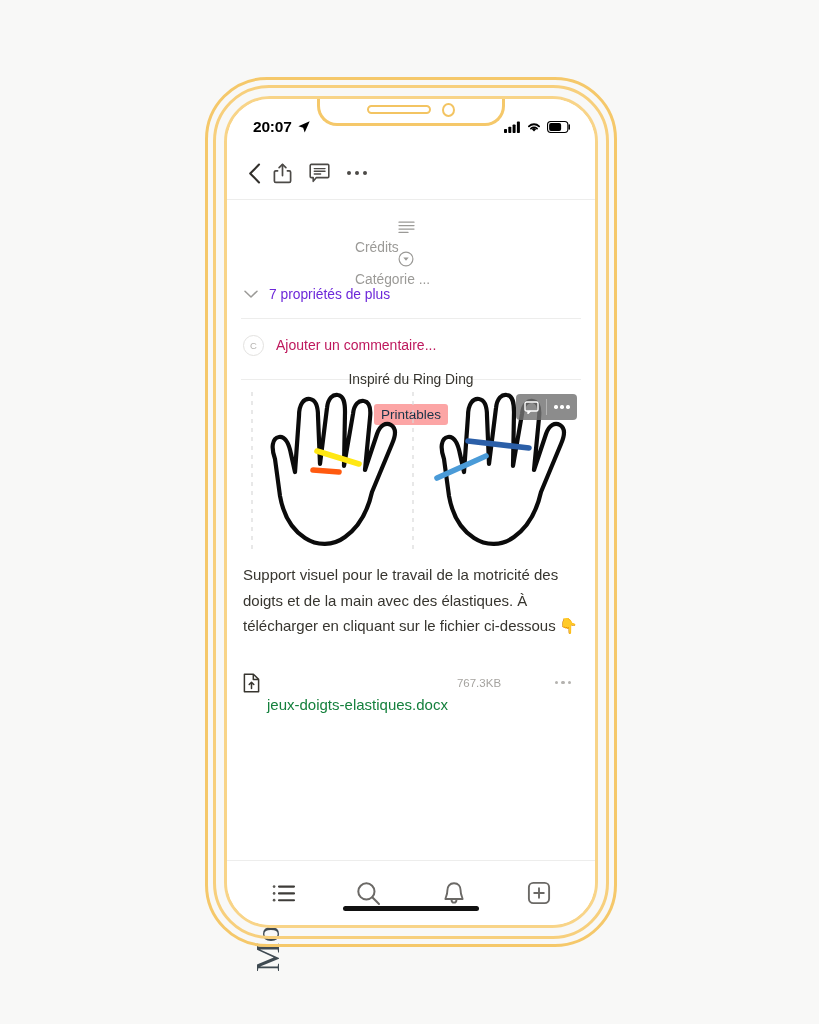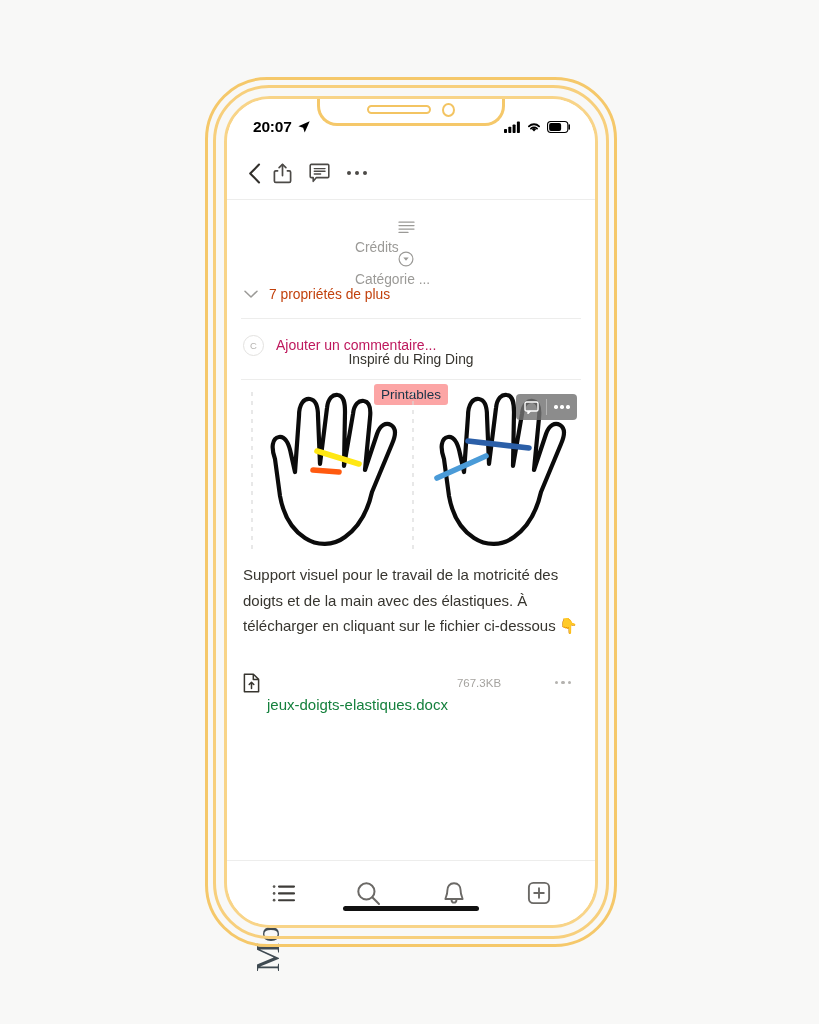"7 propriétés de plus" .more-props { color: #c2410c -> #6d28d9 }
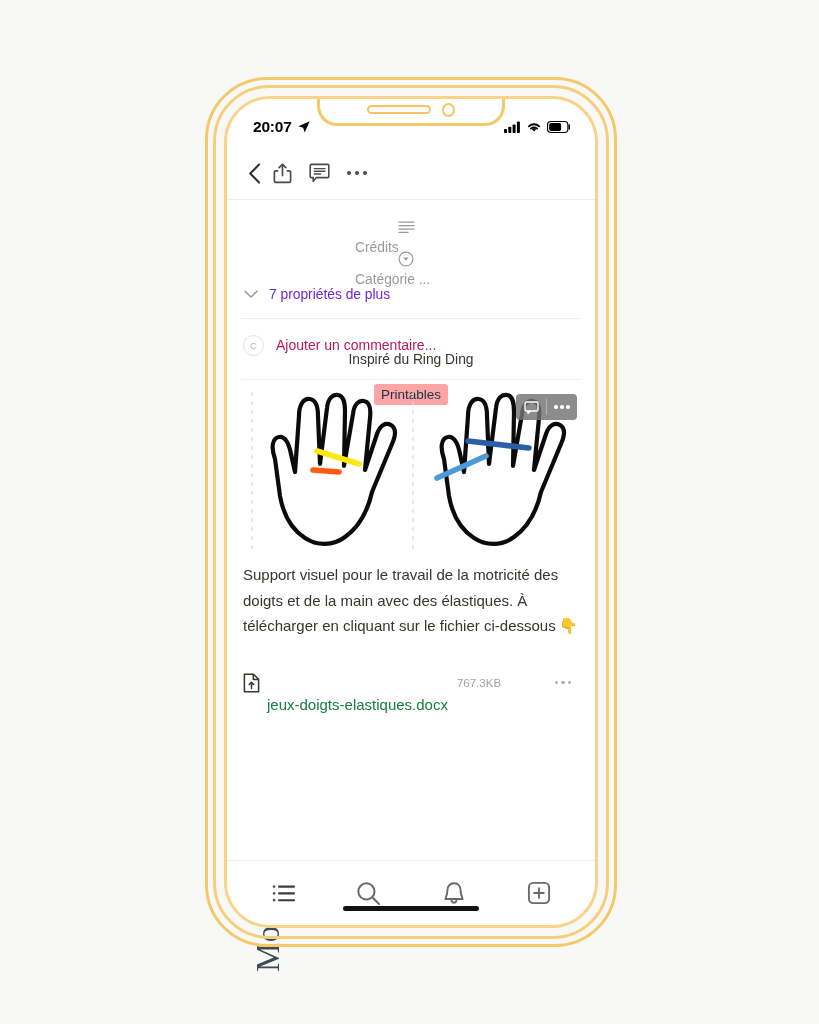"Inspiré du Ring Ding" .prop-value { margin-top: none -> 20px }
